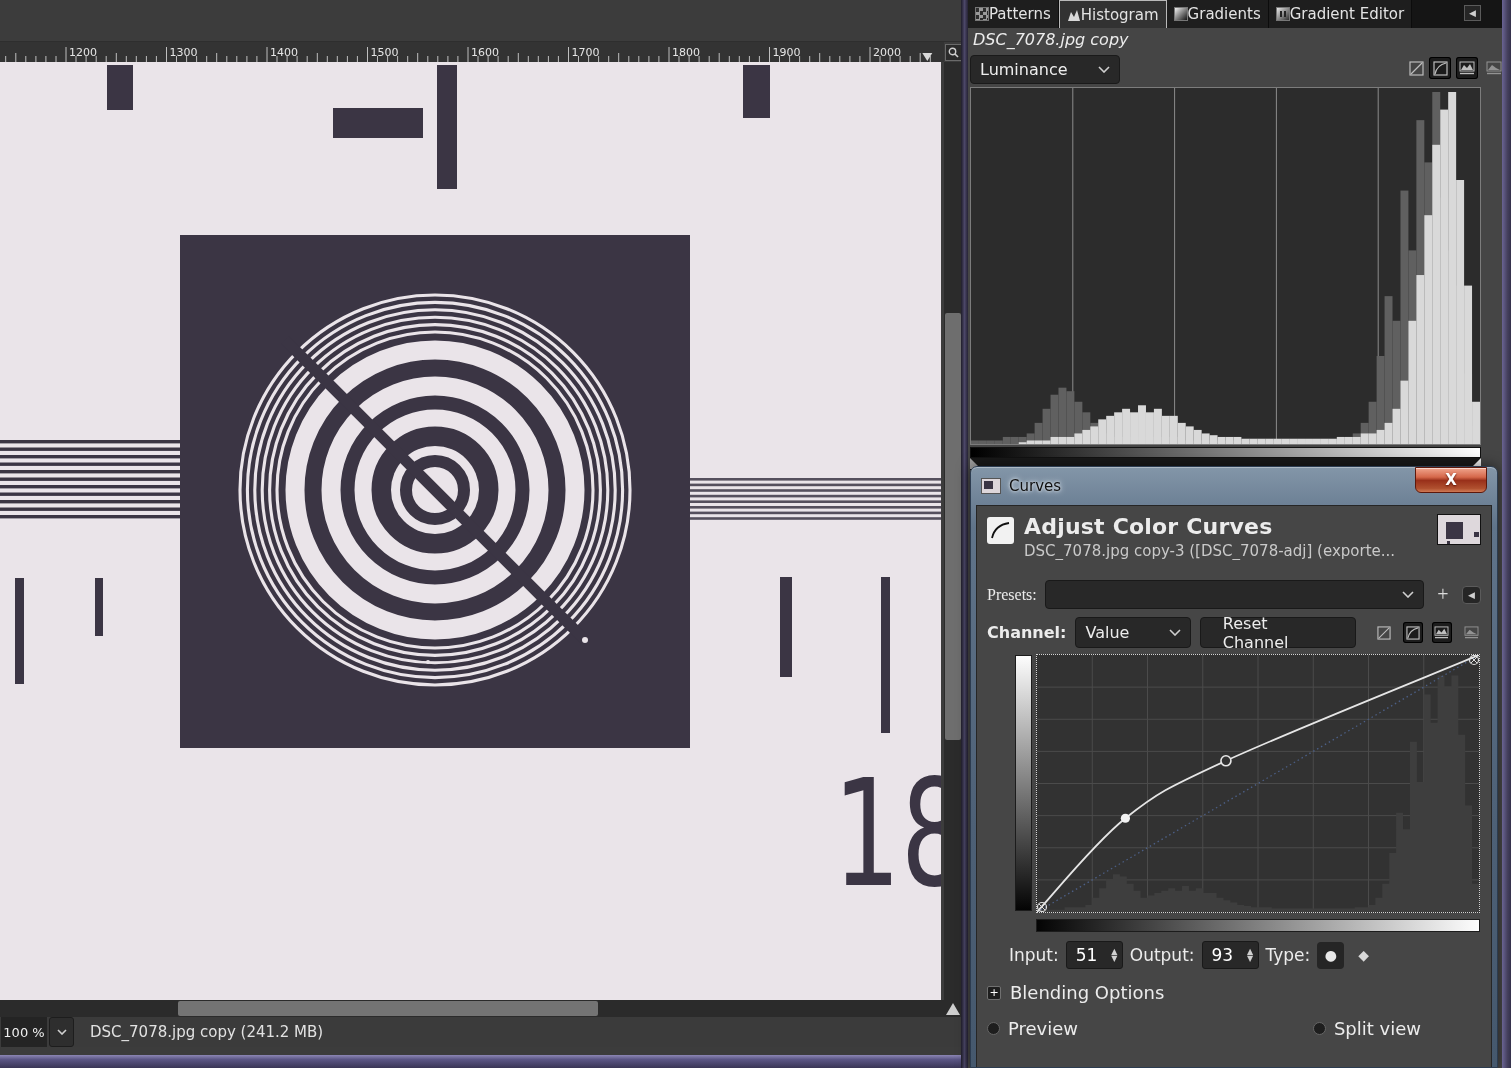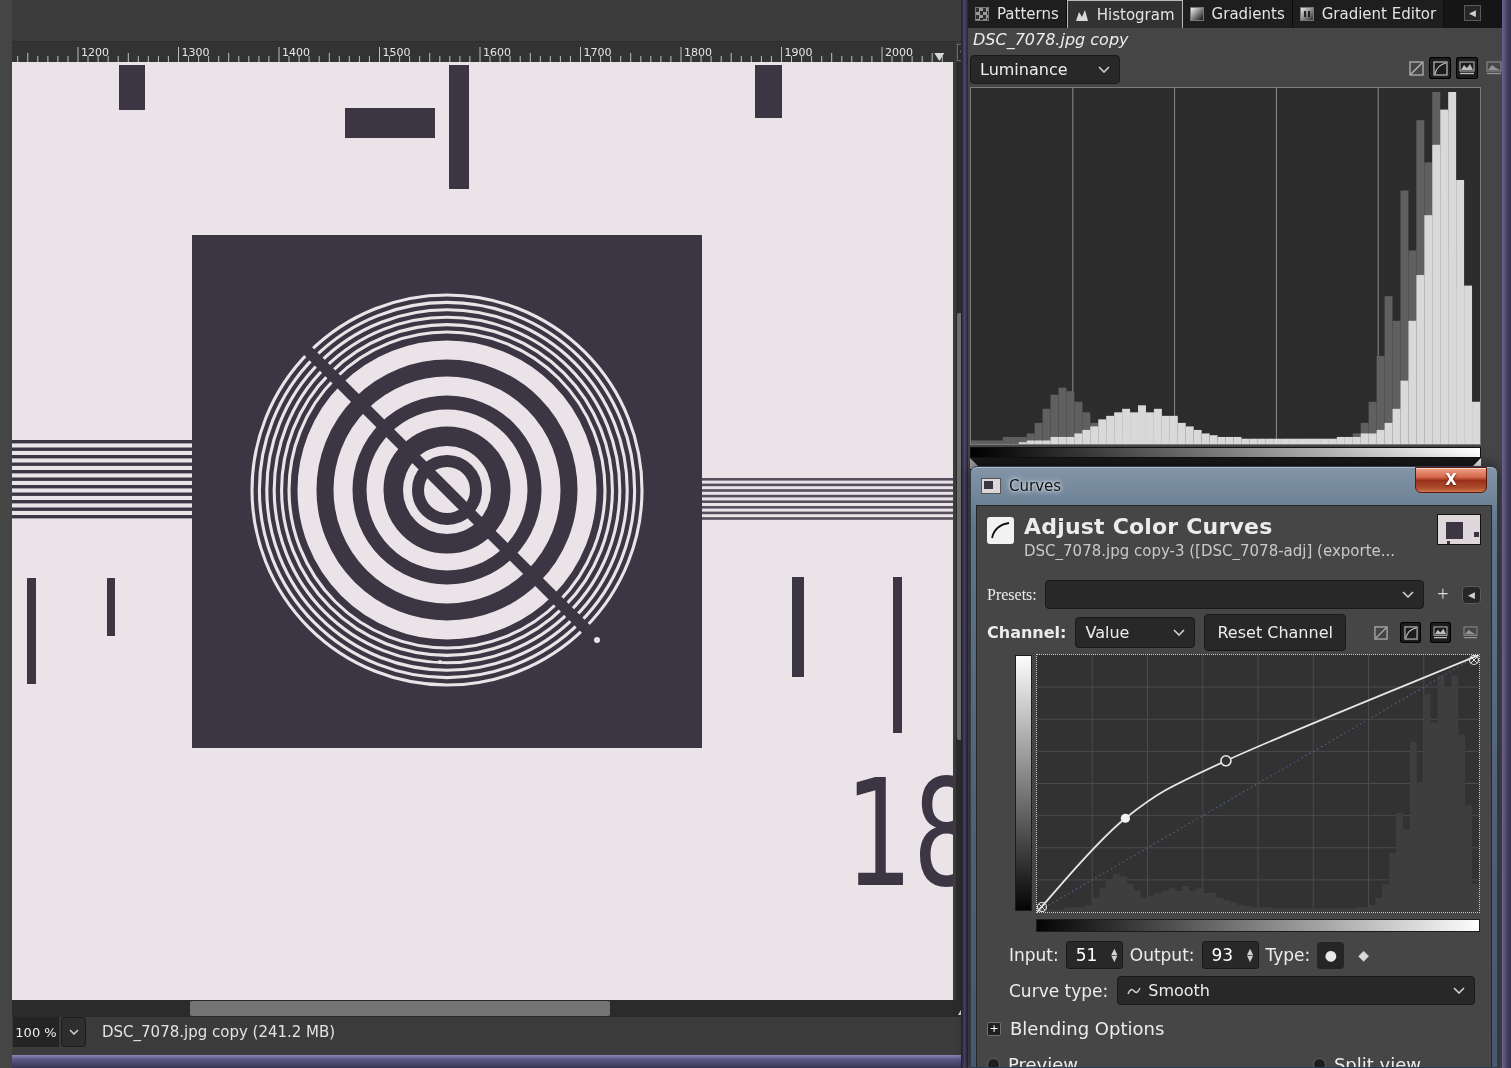"Patterns" .tab { gap: 8px -> 0 }
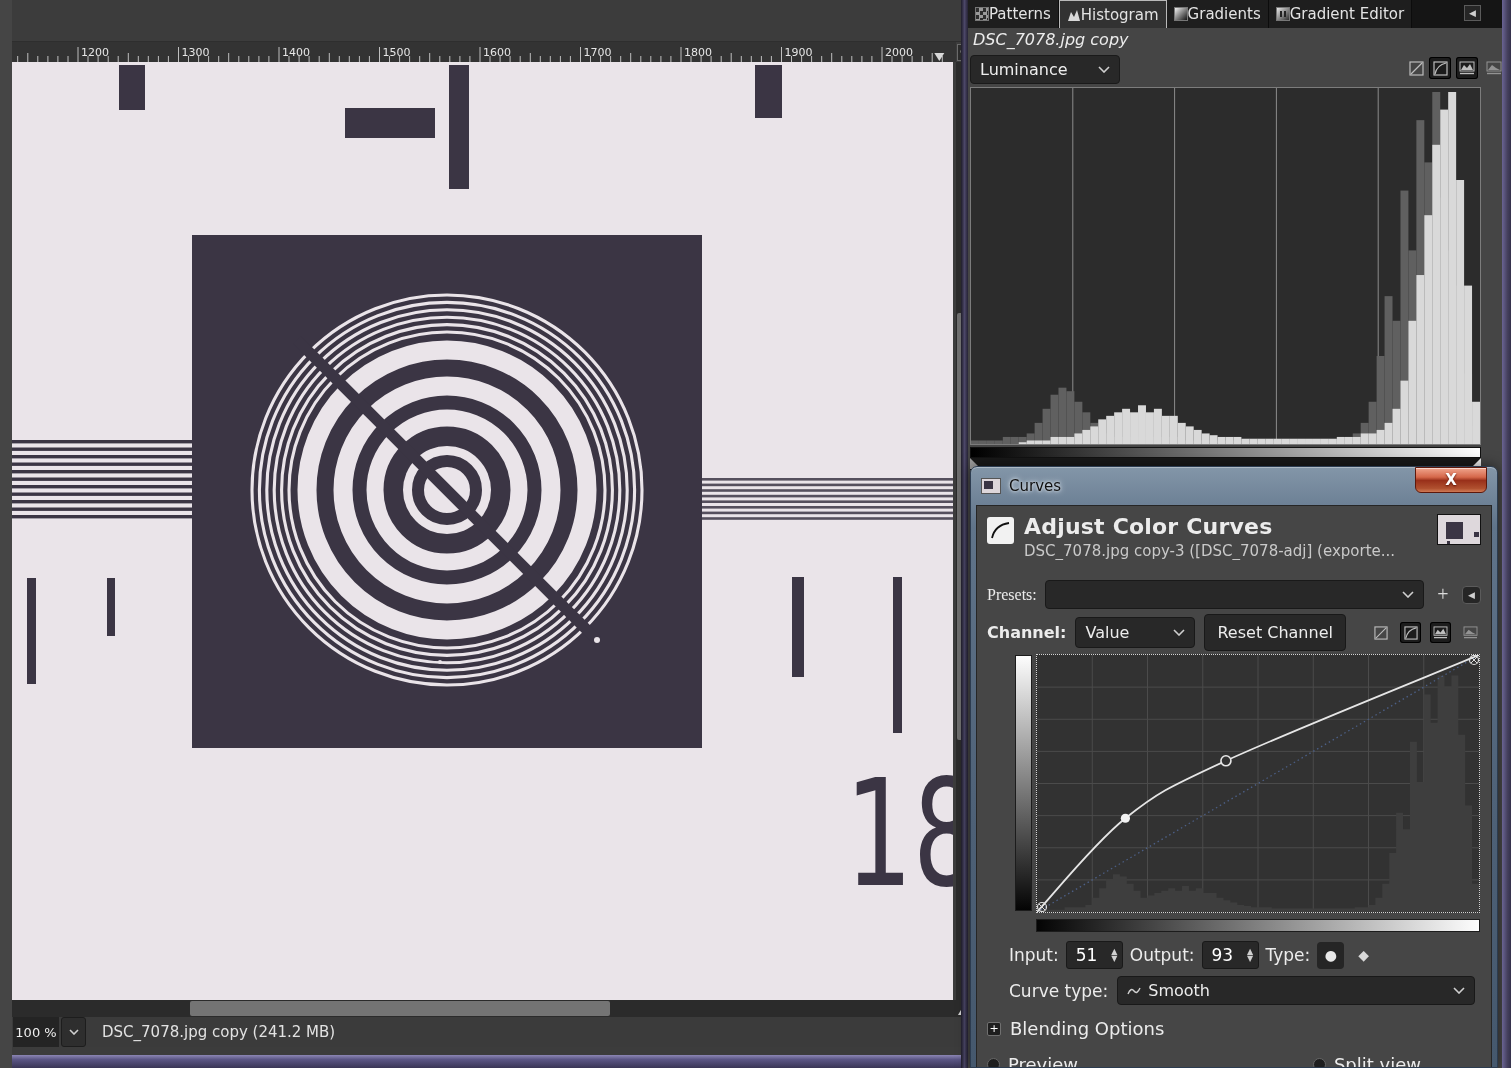"1200" .canvas-pane { left: 12px -> 0 }
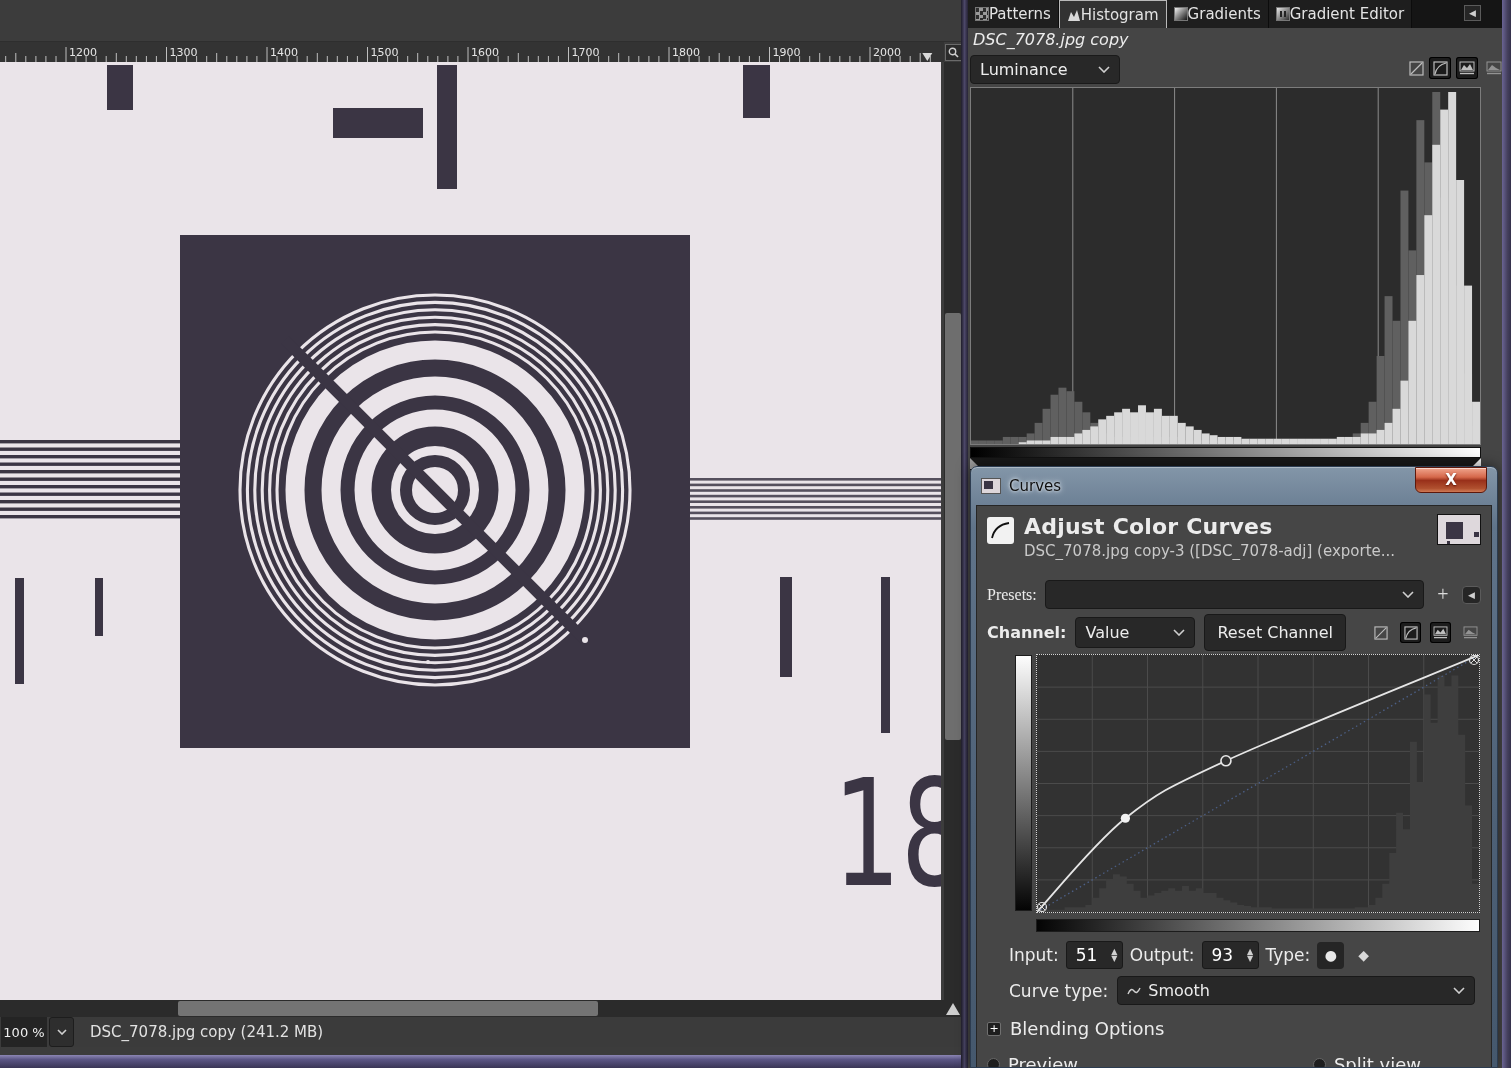"Reset Channel" .reset-btn { height: 37px -> 31px; padding: 0 12px -> 0 22px }
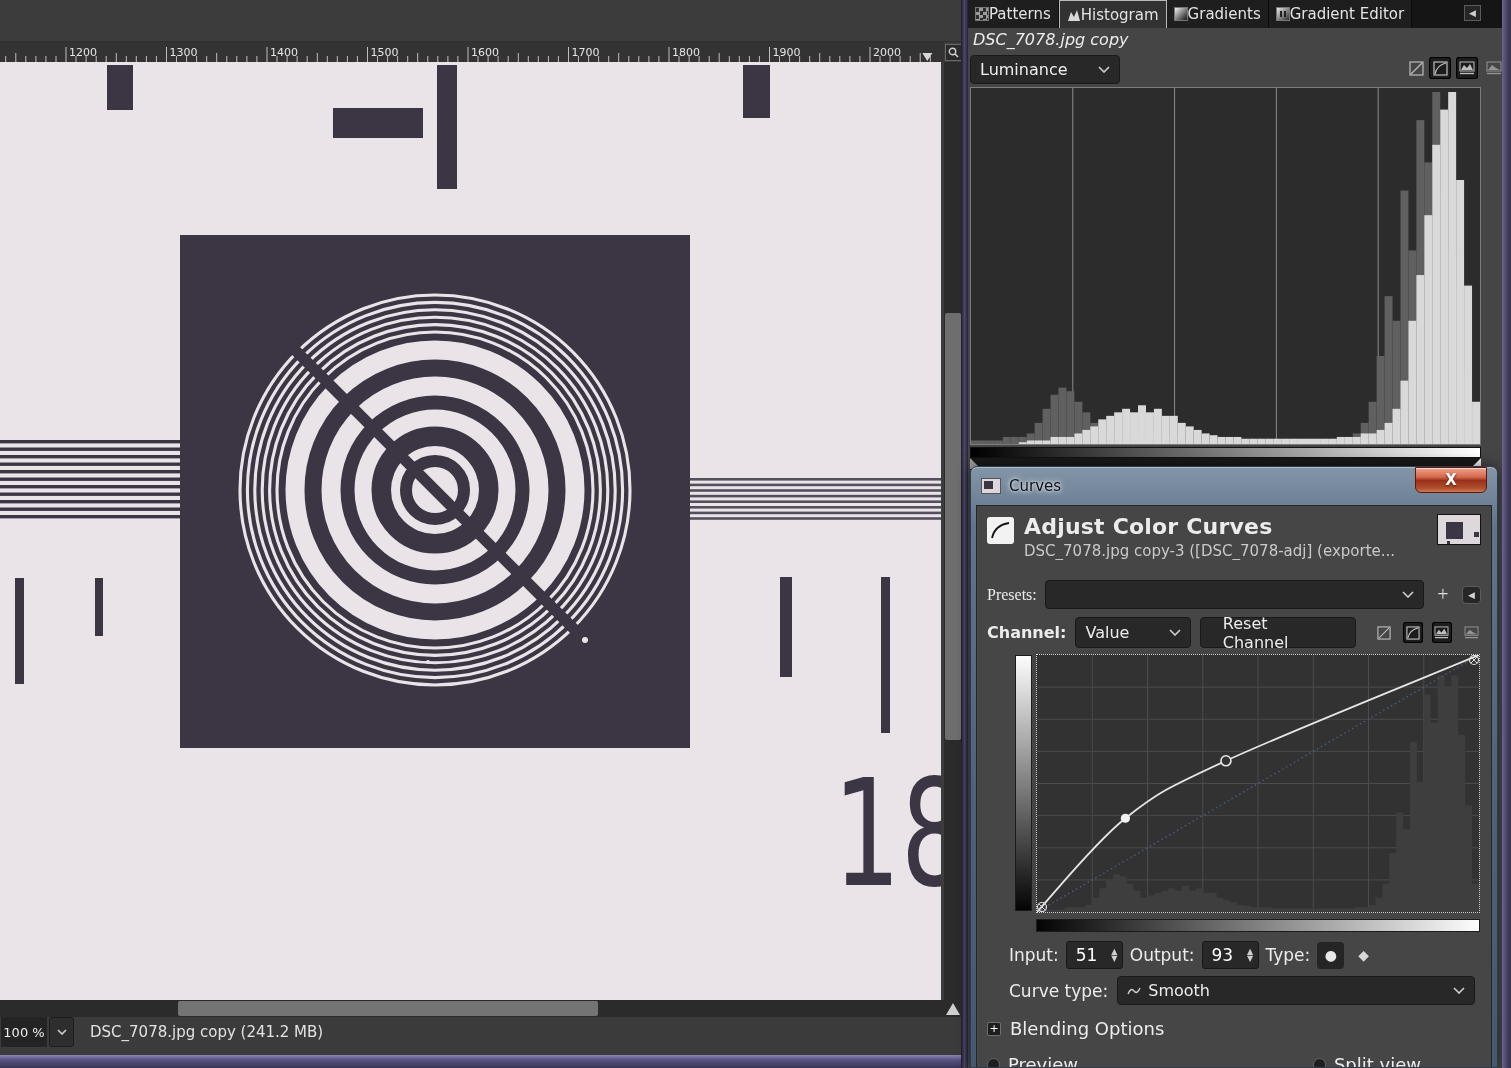"Curve type:" div.row { html: <div> <span>Curve type:</span> <div> <span> <svg> <path></path> </svg> </span> <span>Smooth</span> <span> <svg> <polyline></polyline> </svg> </span> </div> </div> -> none }
